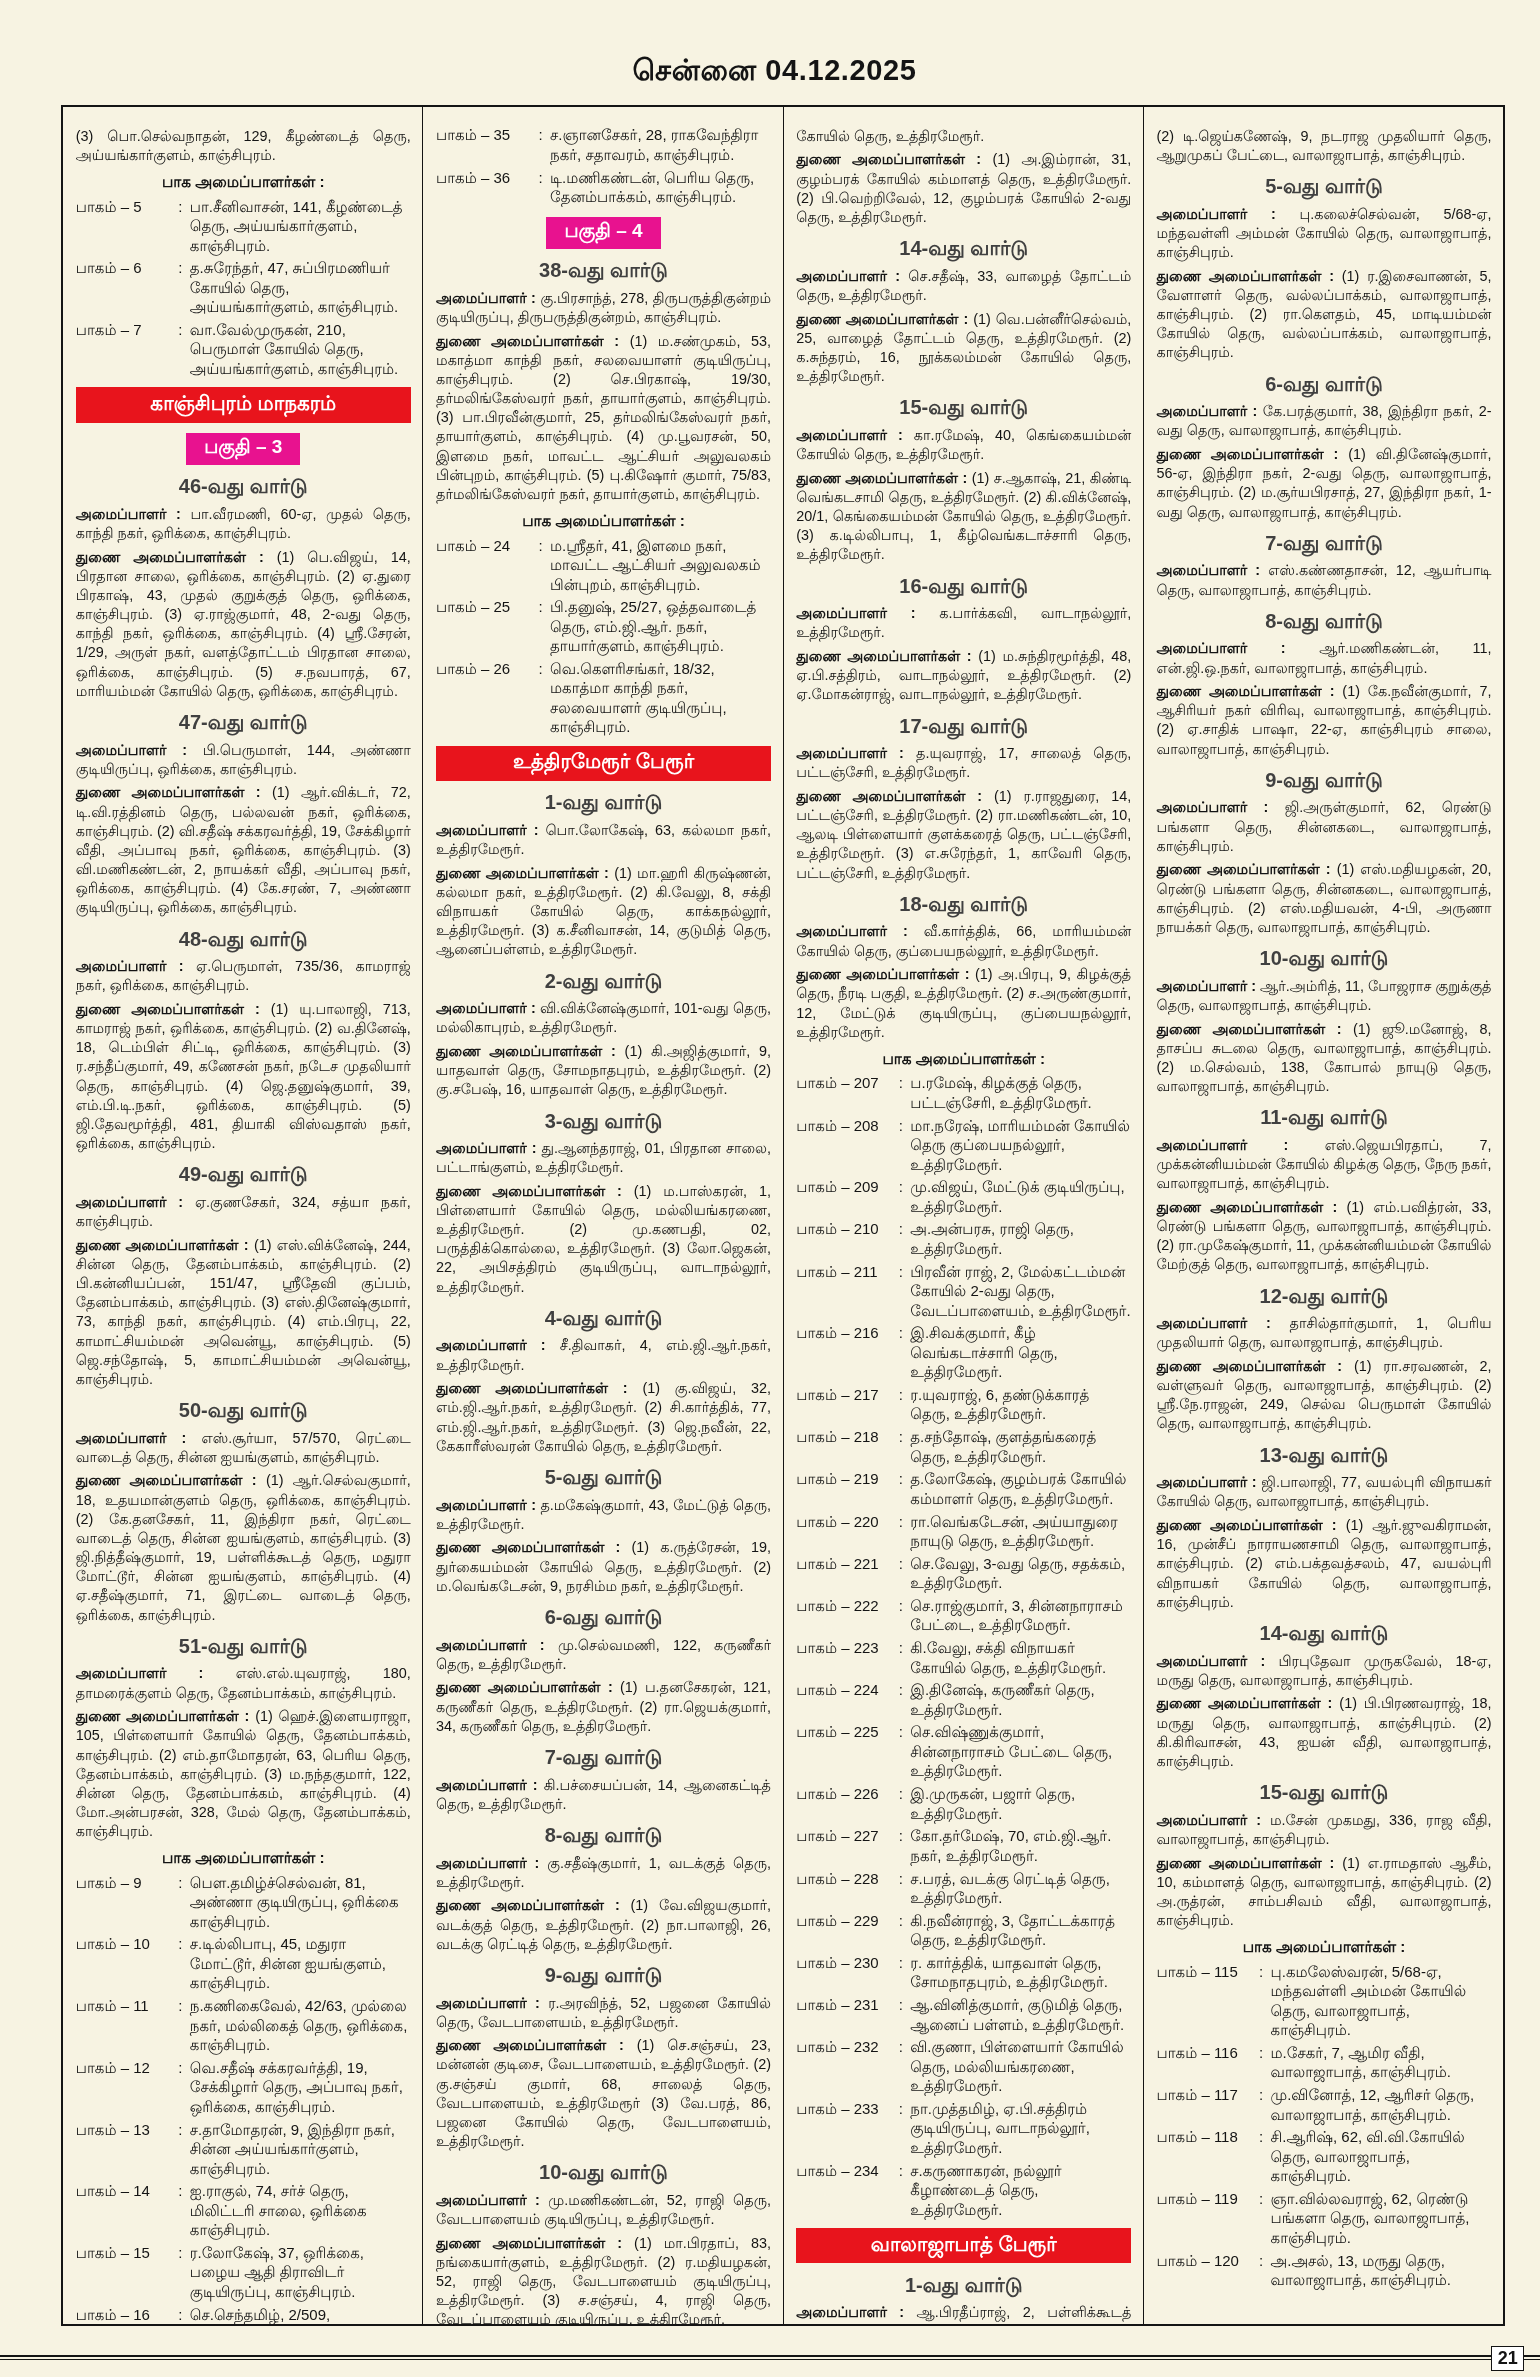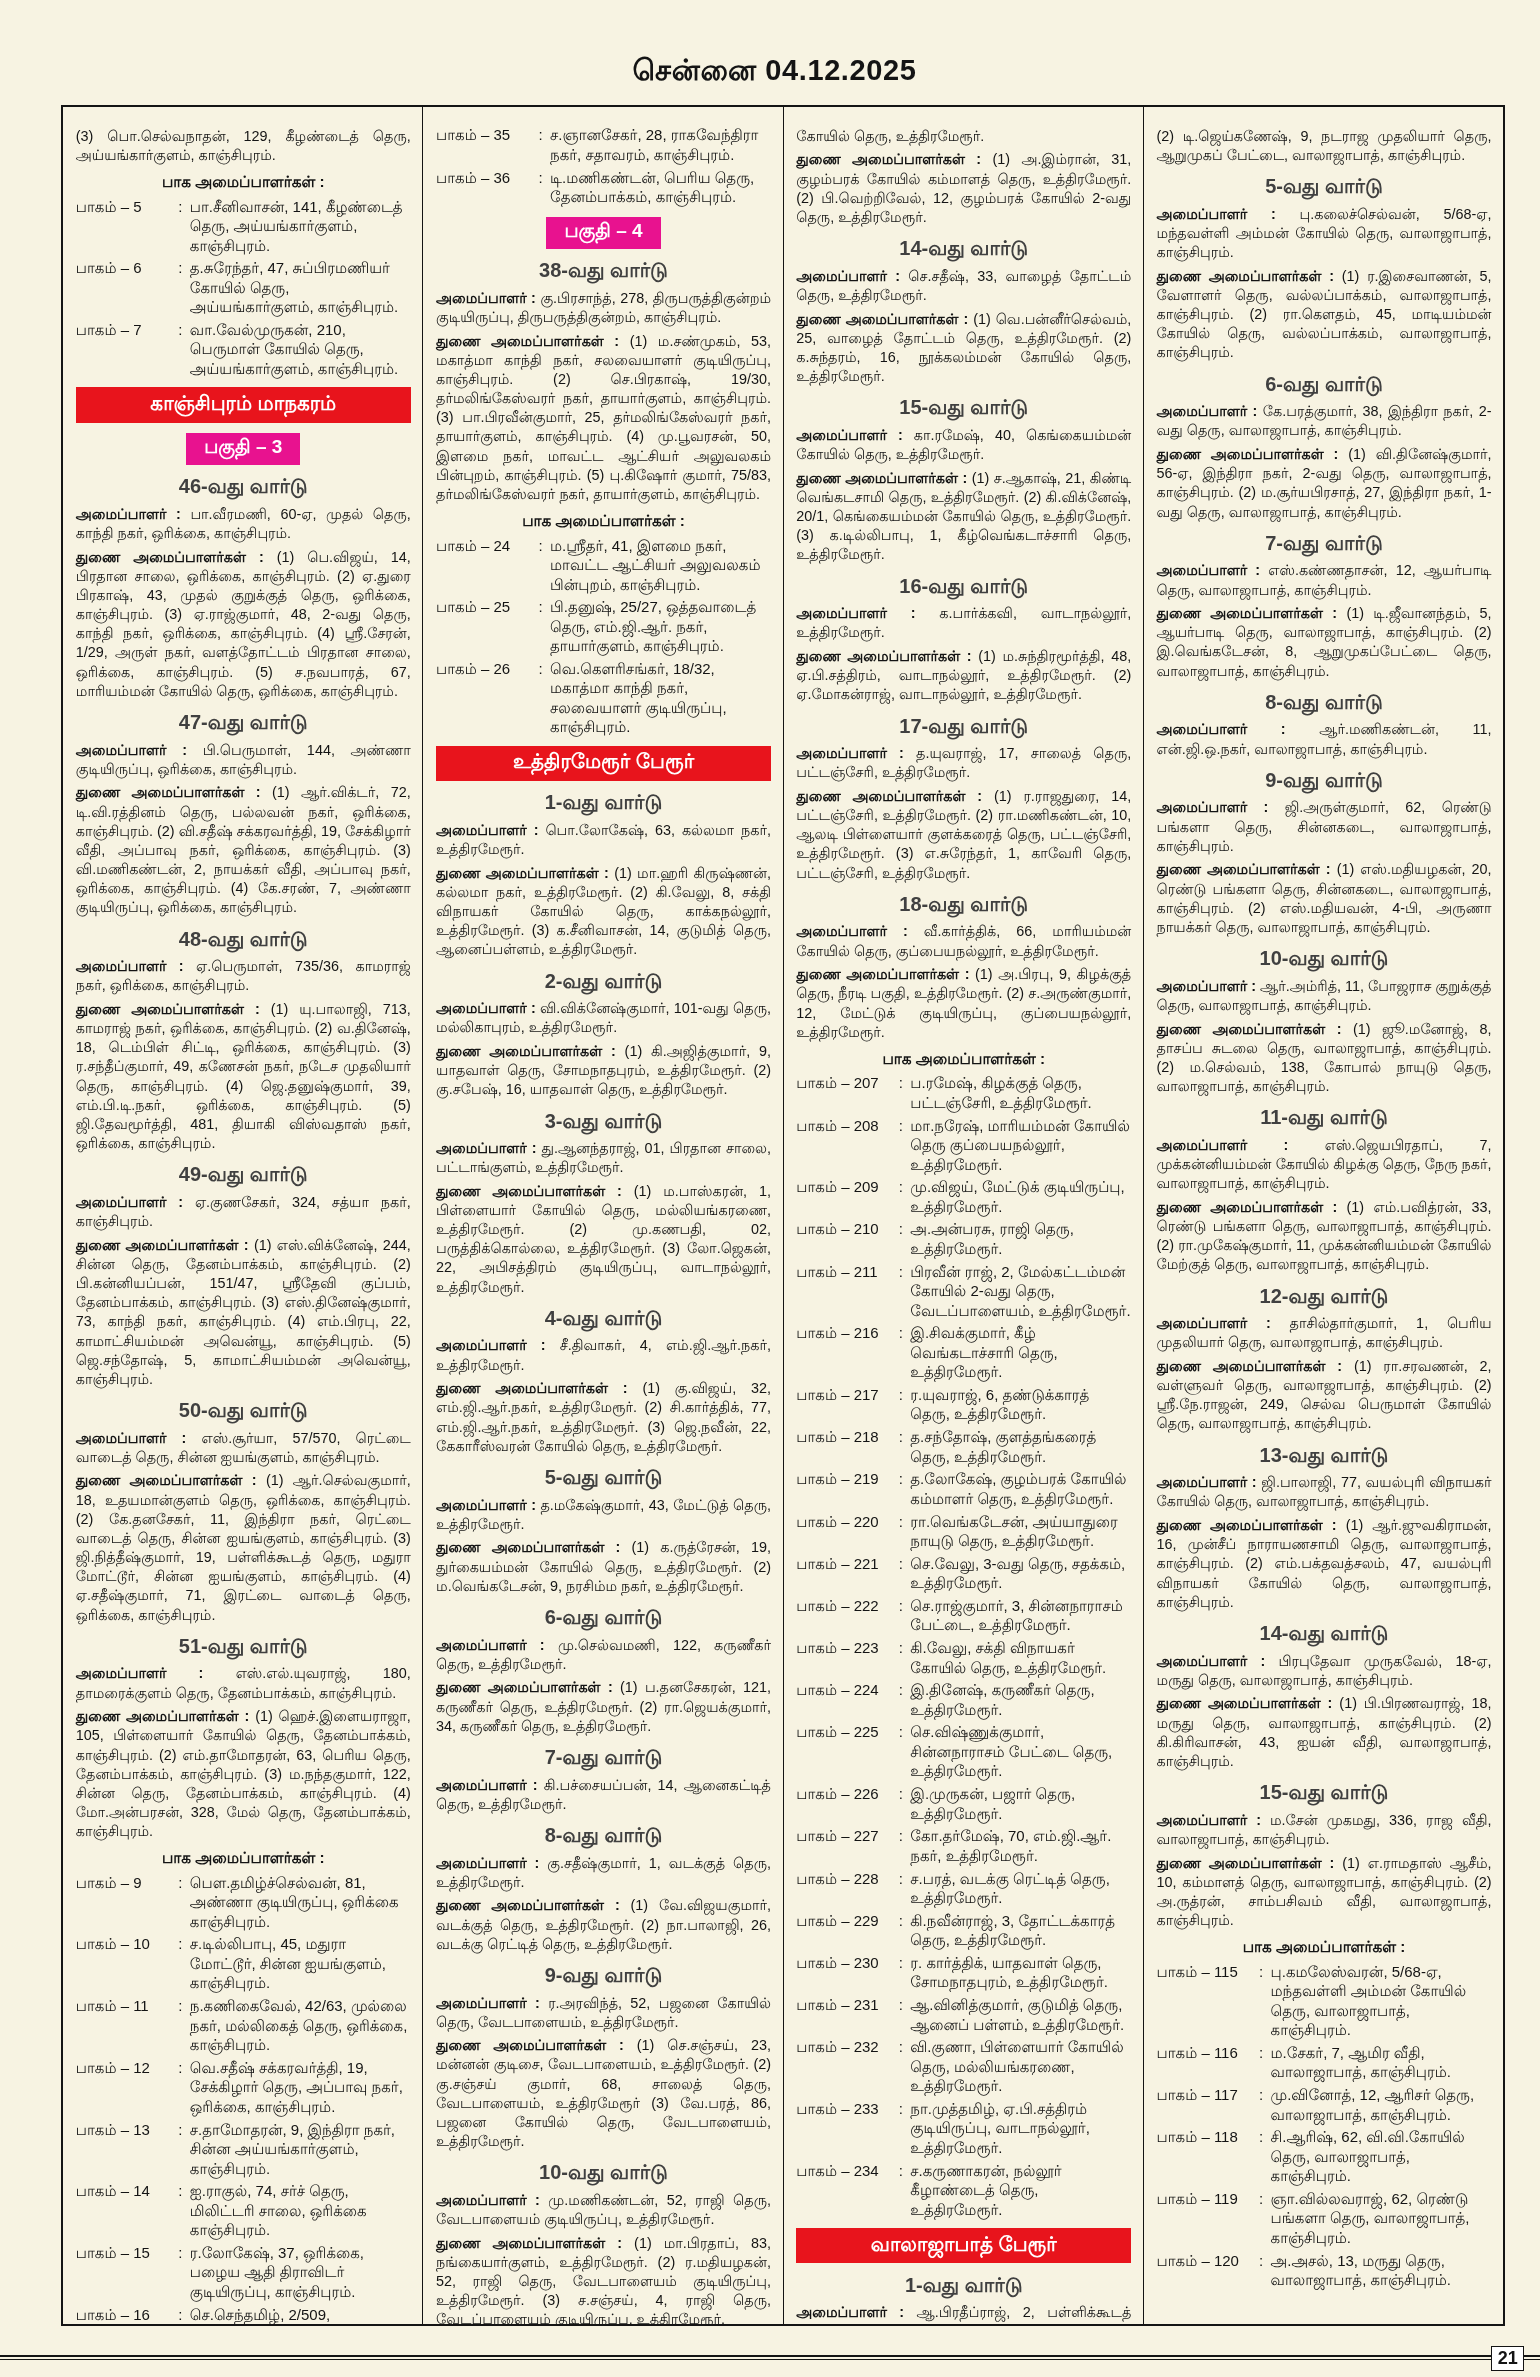"துணை அமைப்பாளர்கள் : (1) டி.ஜீவானந்தம்," p.para { html: <p><b>துணை அமைப்பாளர்கள் : </b>(1) டி.ஜீவானந்தம், 5, ஆயர்பாடி தெரு, வாலாஜாபாத், காஞ்சிபுரம். (2) இ.வெங்கடேசன், 8, ஆறுமுகப்பேட்டை தெரு, வாலாஜாபாத், காஞ்சிபுரம்.</p> -> none }
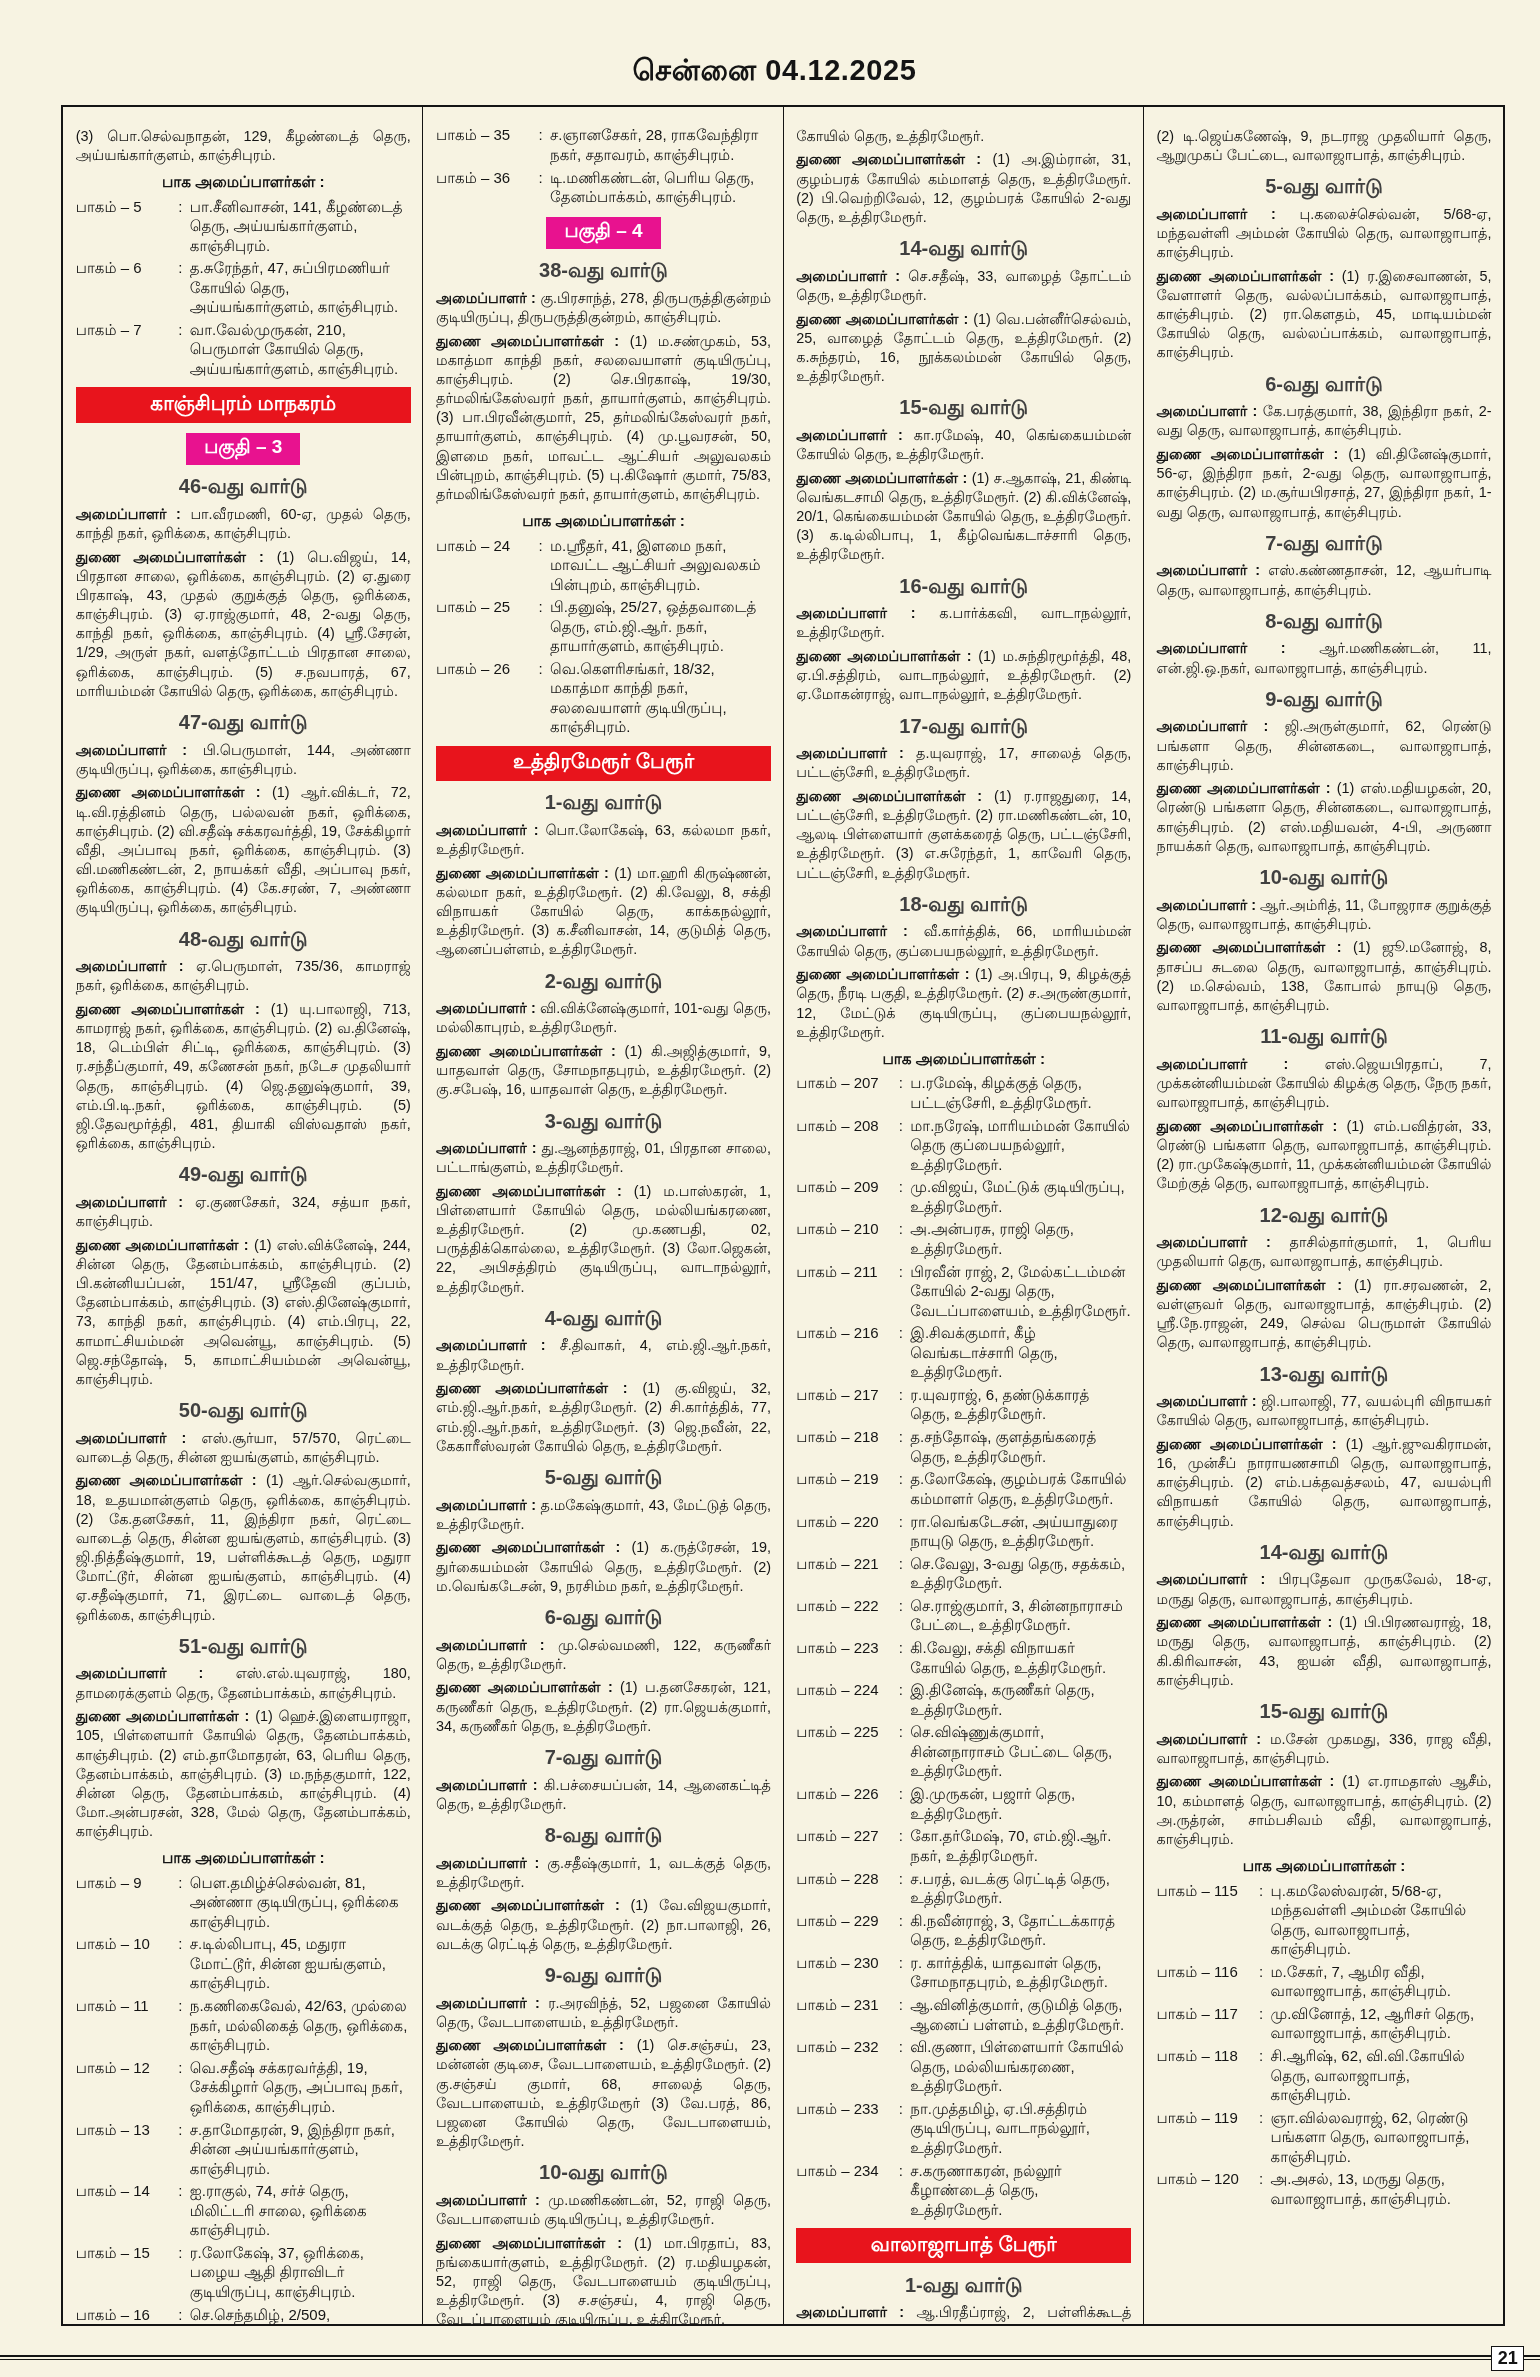"துணை அமைப்பாளர்கள் : (1) கே.நவீன்குமார்," p.para { html: none -> <p><b>துணை அமைப்பாளர்கள் : </b>(1) கே.நவீன்குமார், 7, ஆசிரியர் நகர் விரிவு, வாலாஜாபாத், காஞ்சிபுரம். (2) ஏ.சாதிக் பாஷா, 22-ஏ, காஞ்சிபுரம் சாலை, வாலாஜாபாத், காஞ்சிபுரம்.</p> }
